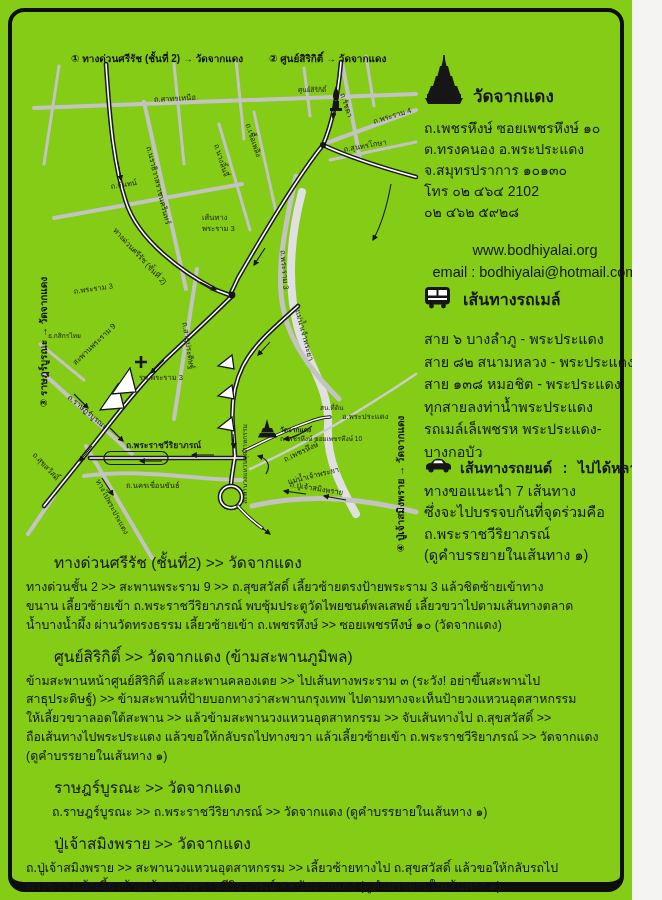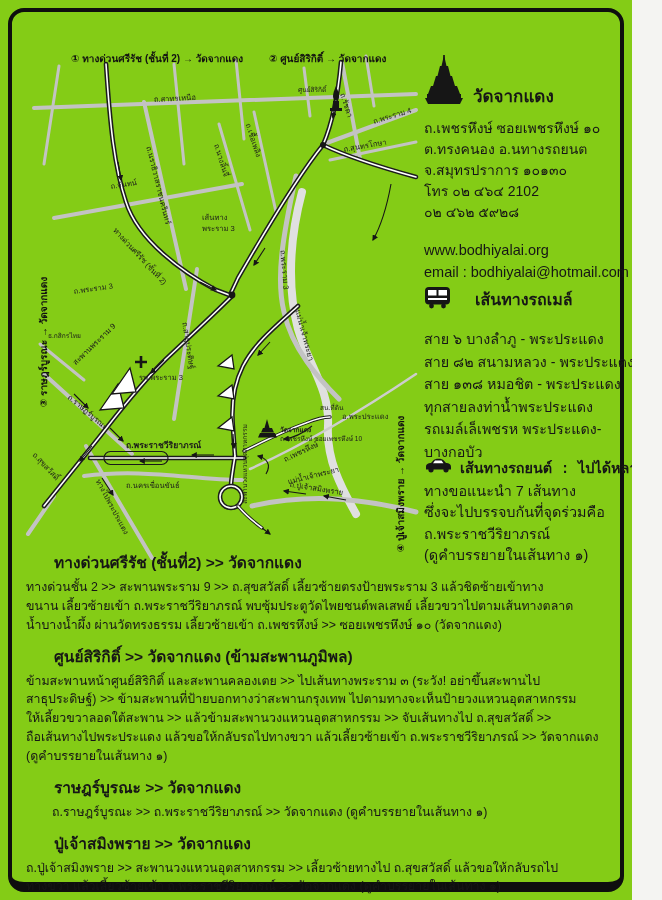"ต.ทรงคนอง อ.นทางรถยนต" div { text: อ.นทางรถยนต -> อ.พระประแดง }
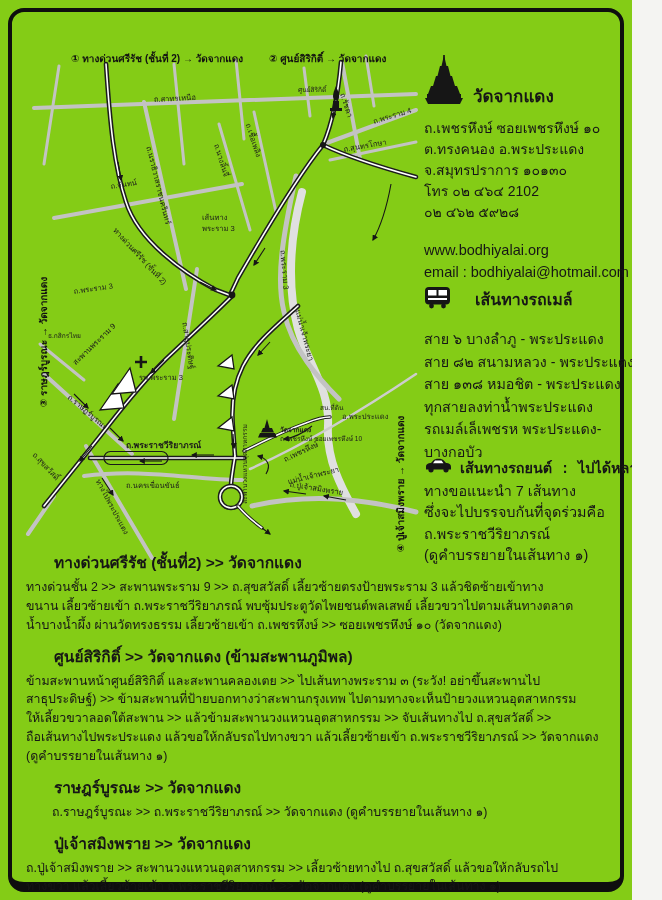"www.bodhiyalai.org" .webmail { text-align: none -> center }
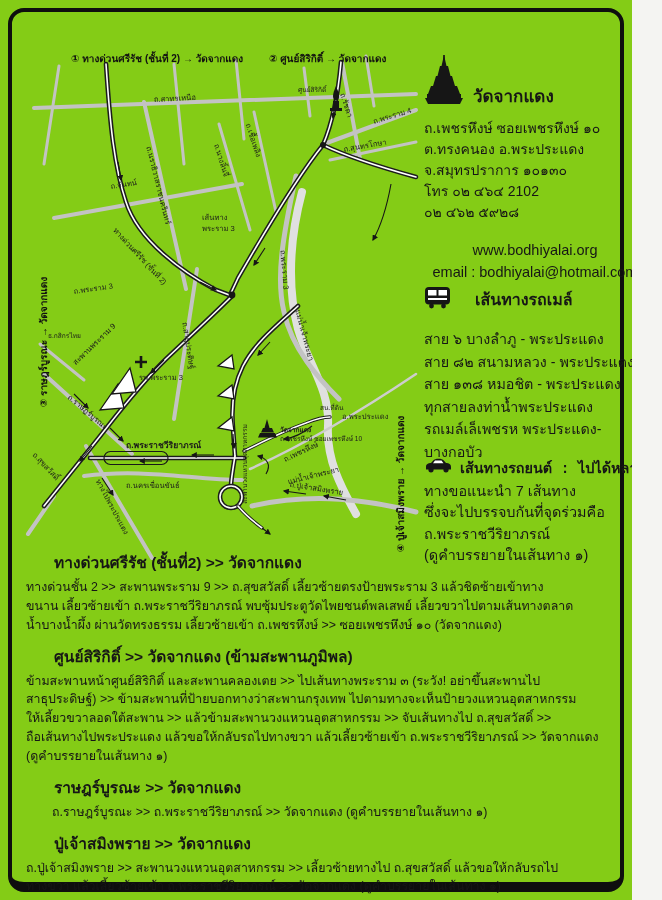"เส้นทางรถเมล์" .bus-head { gap: 24px -> 12px }
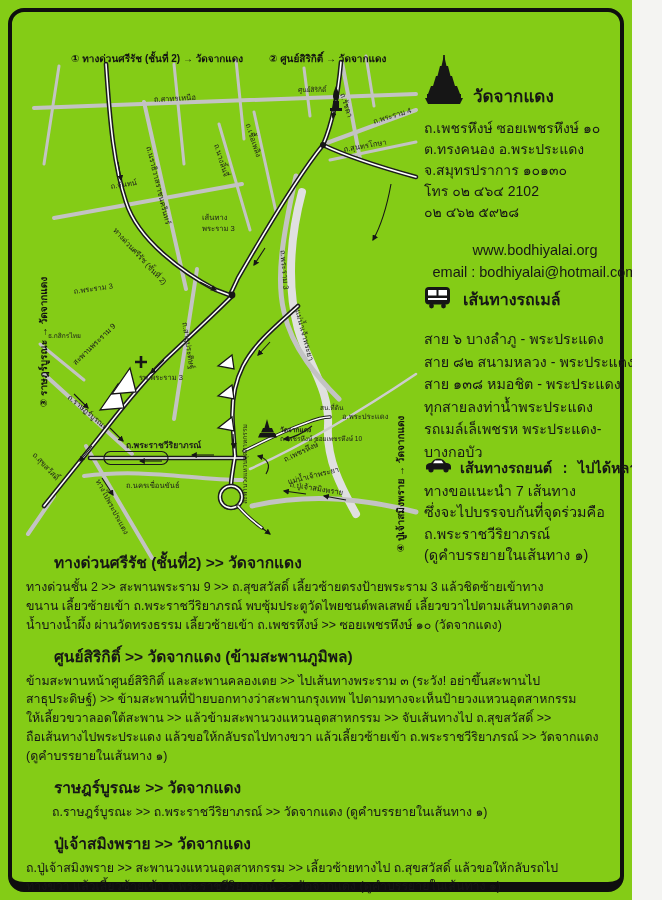"ทางด่วนศรีรัช (ชั้นที่2) >> วัดจากแดง" .sec h3 { font-weight: bold -> normal }
